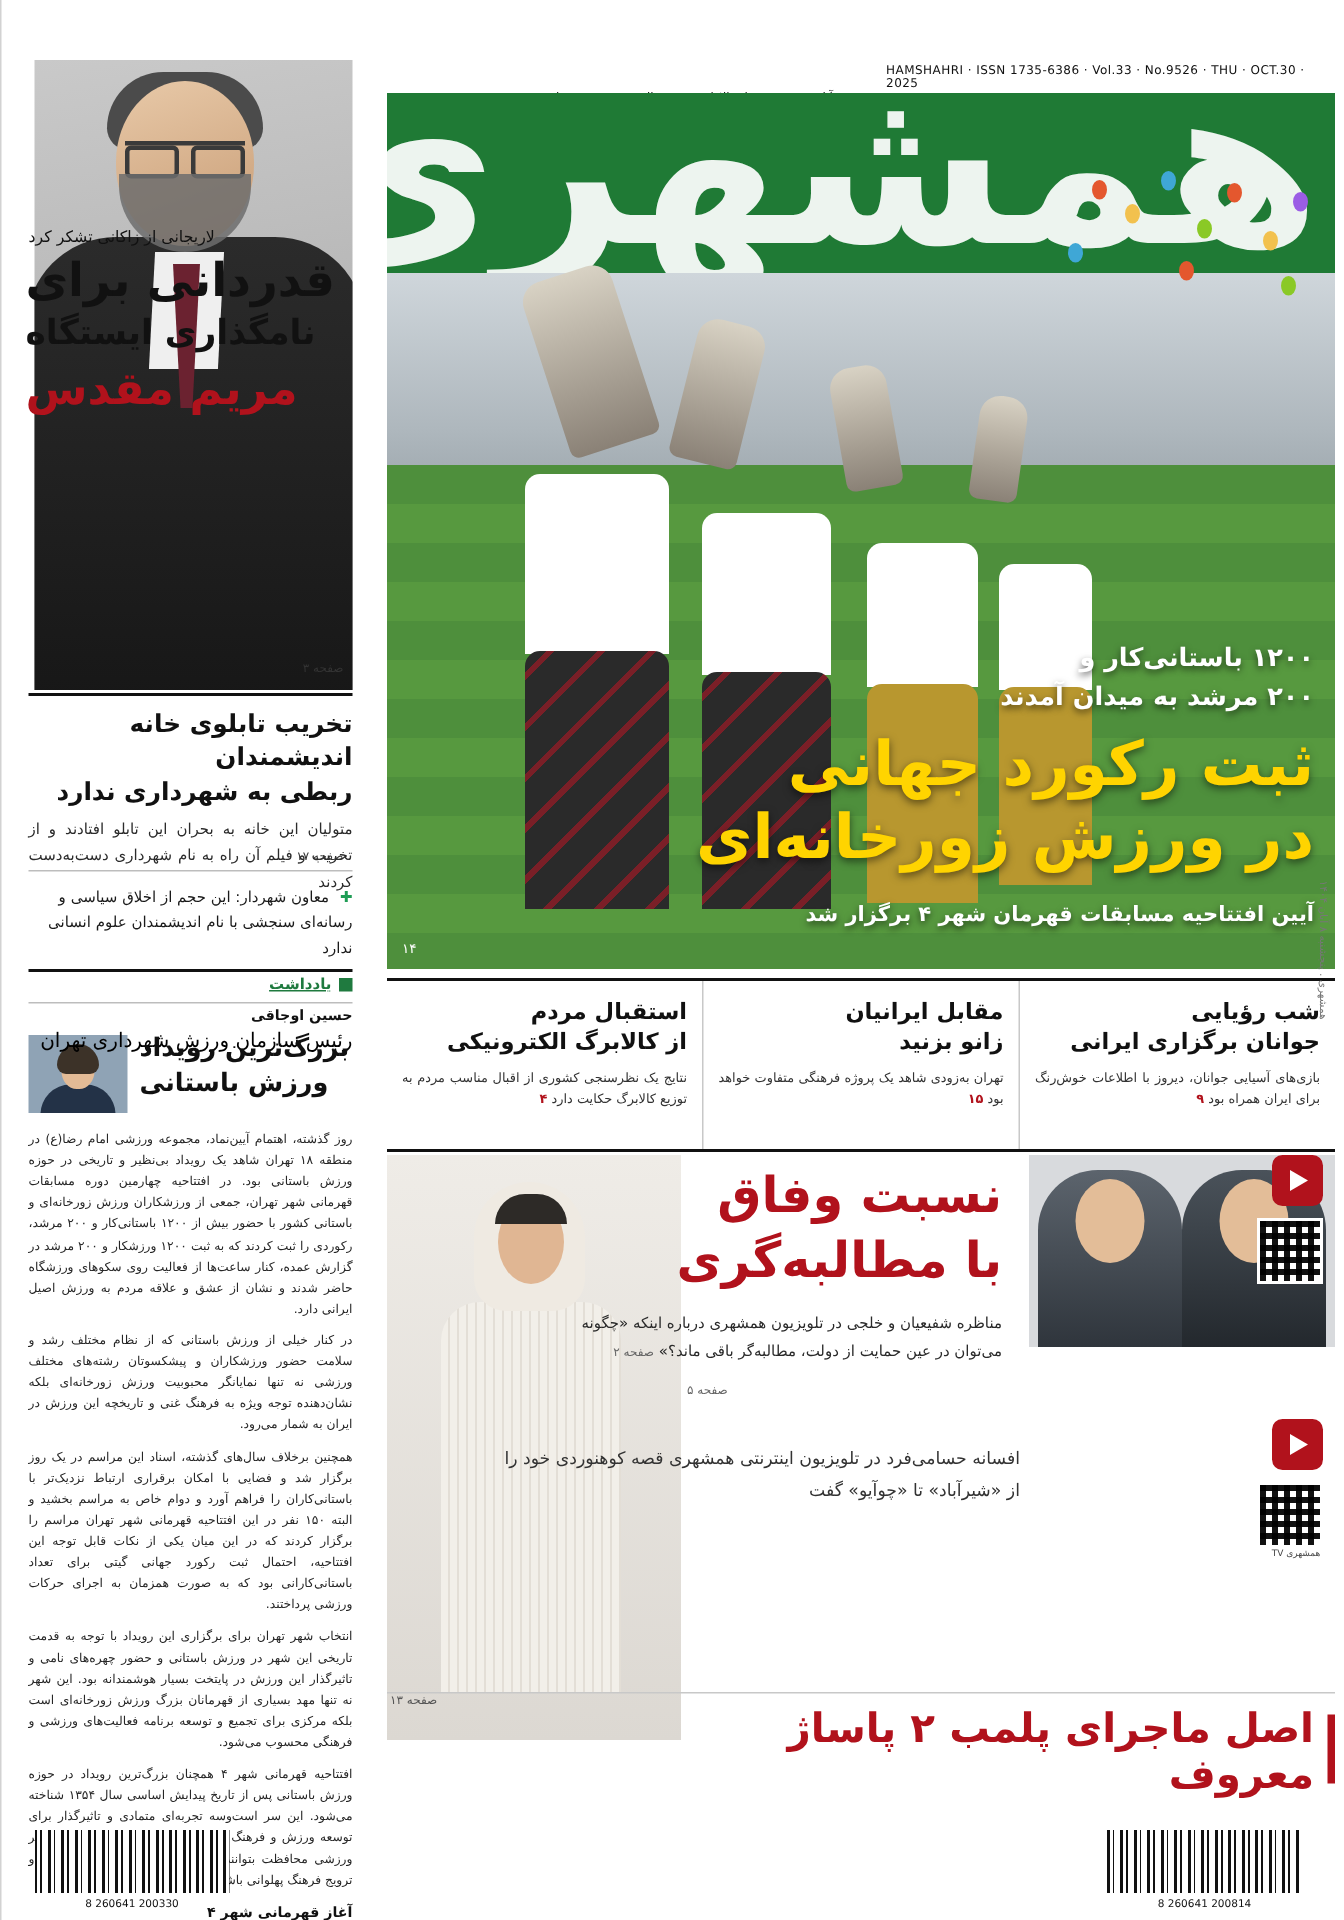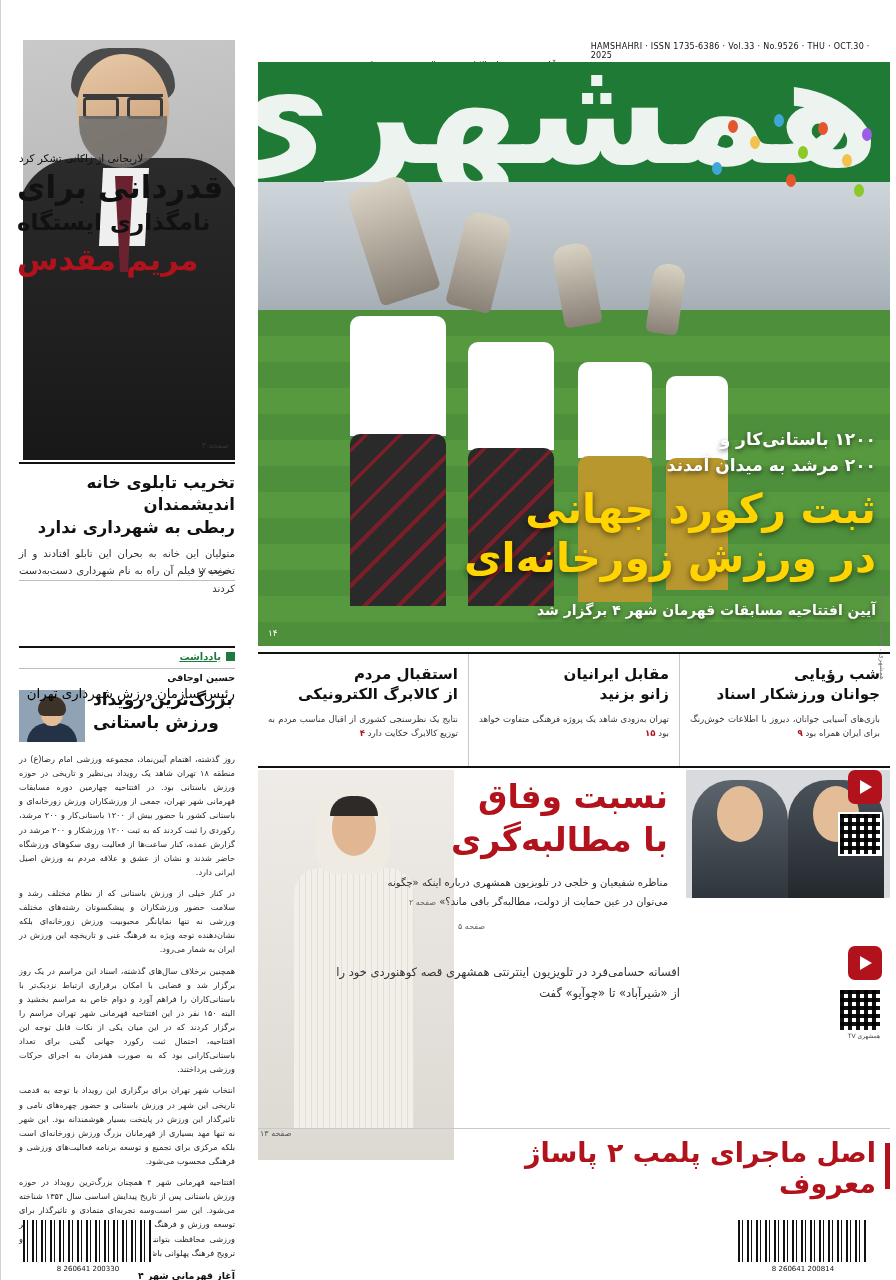"✚ معاون شهردار: این حجم" div.bullet-item { html: none -> <div> <span>✚</span> <span>معاون شهردار: این حجم از اخلاق سیاسی و رسانه‌ای سنجشی با نام اندیشمندان علوم انسانی ندارد</span> </div> }
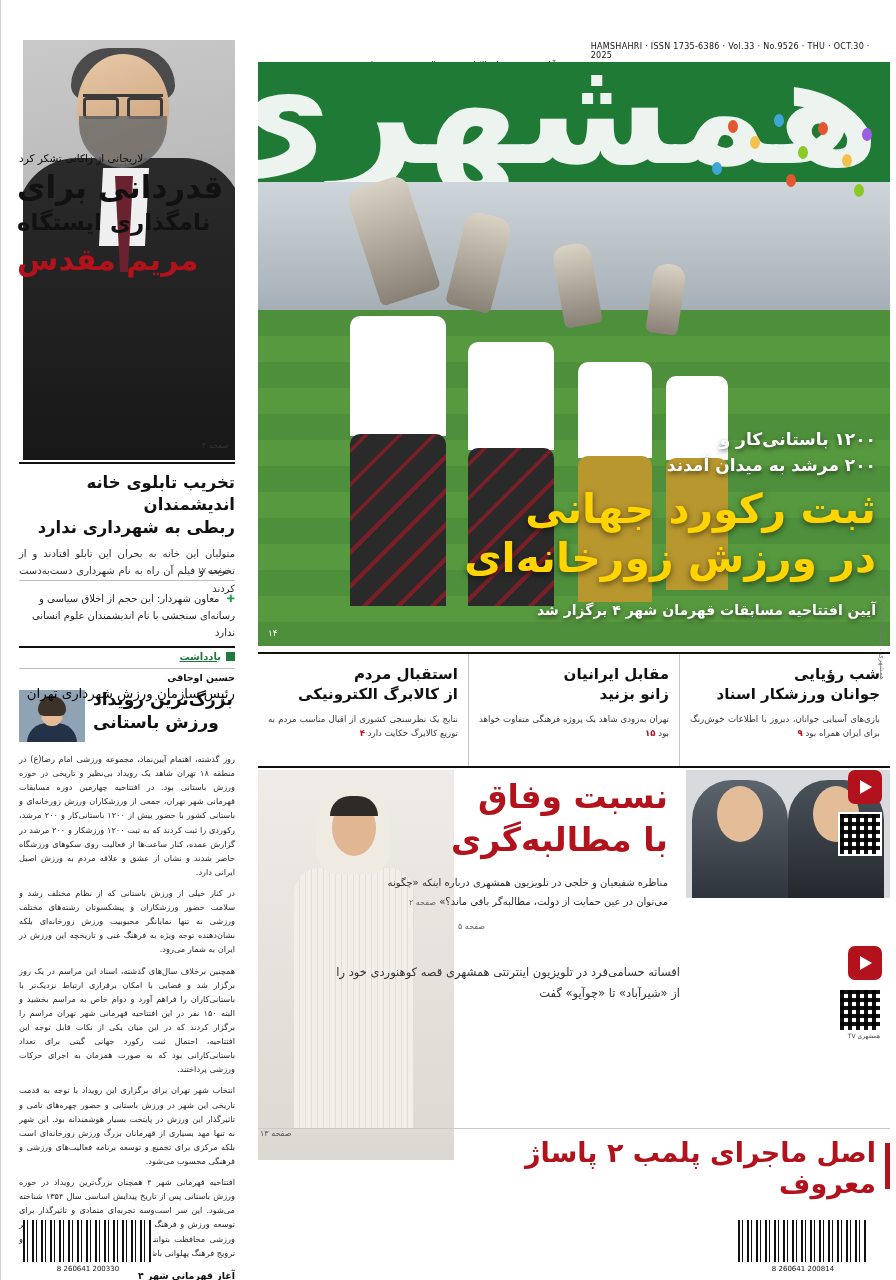"جوانان ورزشکار اسناد" h4 { text: ورزشکار اسناد -> برگزاری ایرانی }
